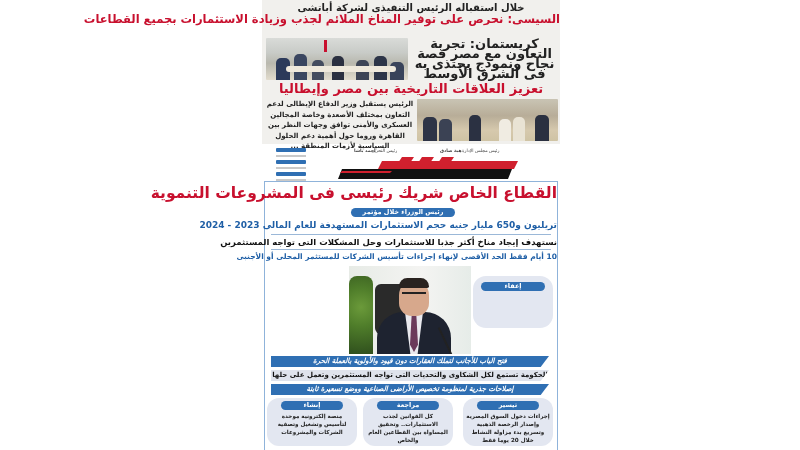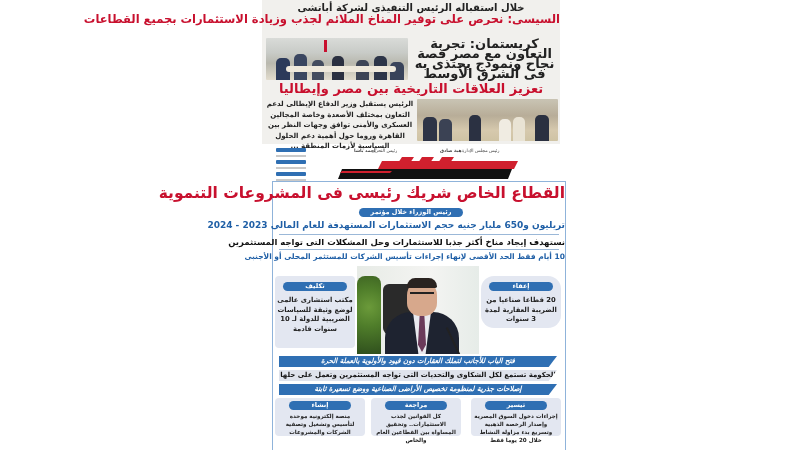"القطاع الخاص شريك رئيسى فى" .main-box { margin-left: 8px -> none }
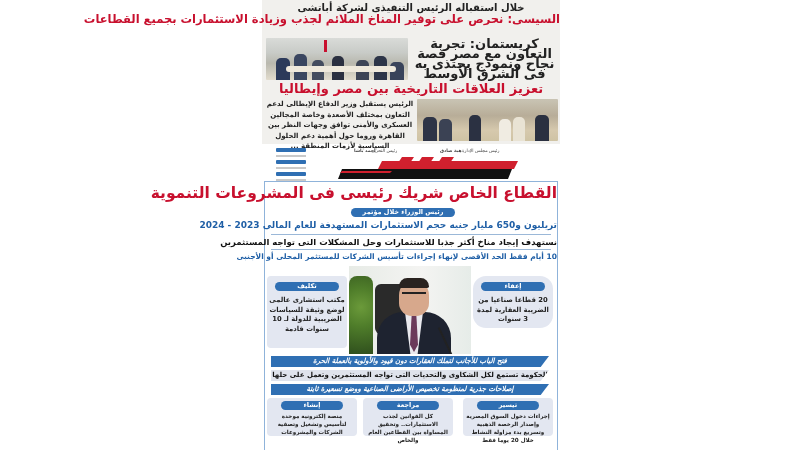"تكليف" div.side-card { html: <div> <div>تكليف</div> <div>مكتب استشارى عالمى لوضع وثيقة للسياسات الضريبية للدولة لـ 10 سنوات قادمة</div> </div> -> none }
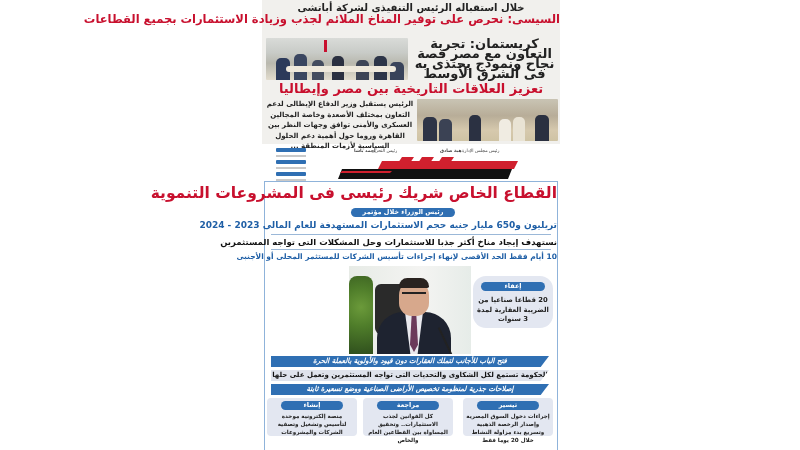"20 قطاعا صناعيا من الضريبة" div.card-text { html: <div>20 قطاعا صناعيا من الضريبة العقارية لمدة 3 سنوات</div> -> none }
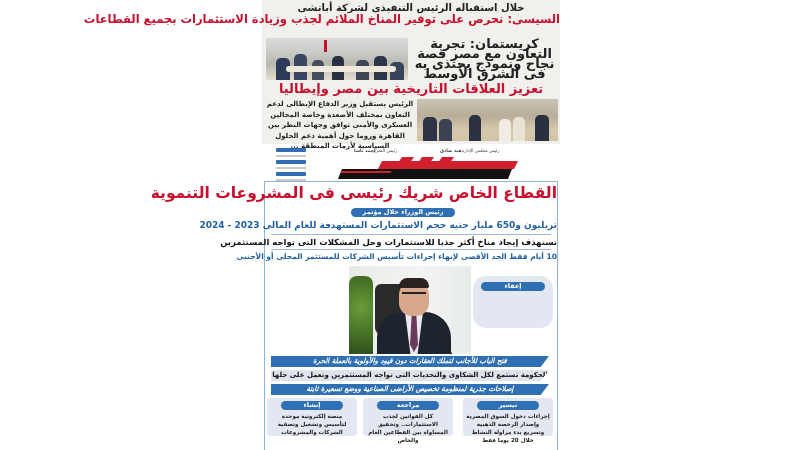"إنشاء" .bottom-card { border-radius: 4px -> 12px; height: 38px -> 48px }
